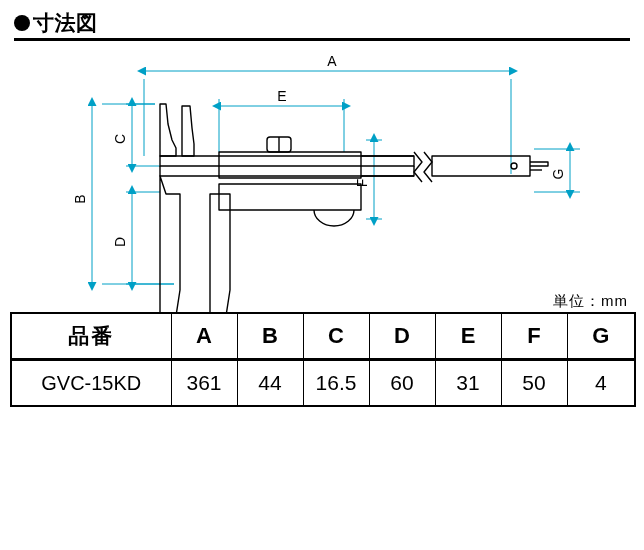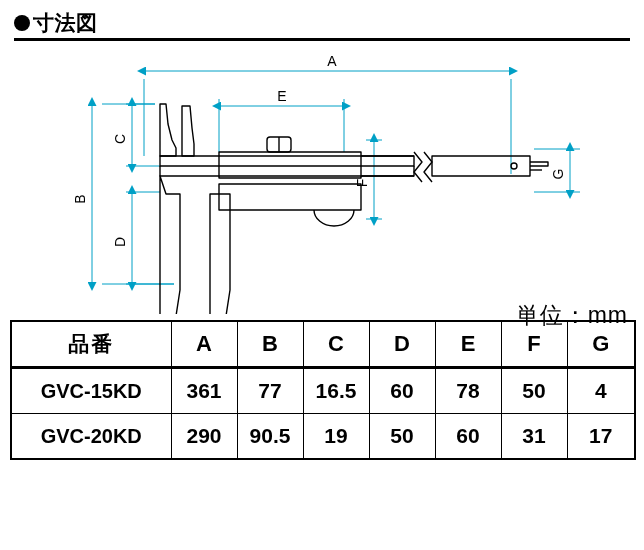"単位：mm" .unit-note { font-size: 23px -> 15px; top: 300px -> 292px }
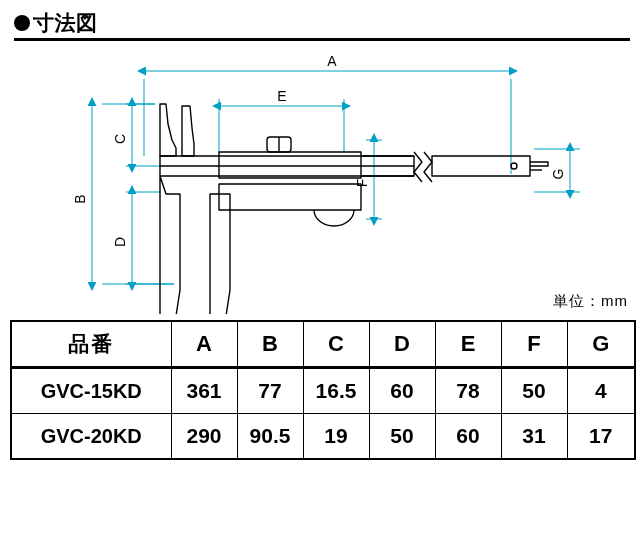"品番" .table-wrap { top: 320px -> 312px }
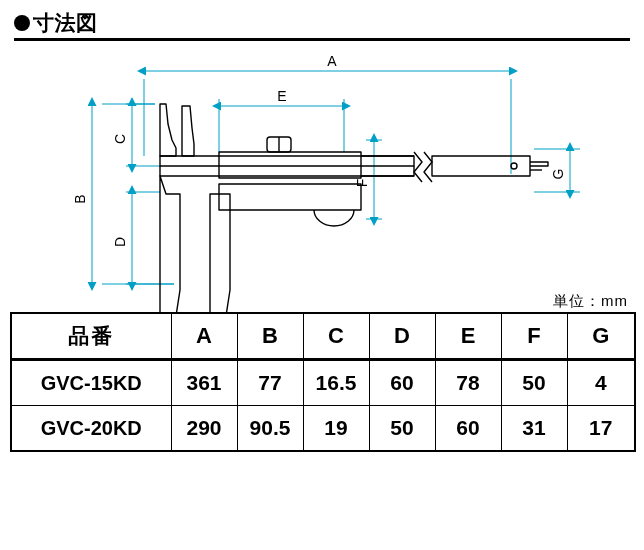"GVC-15KD" table.spec th, table.spec td { font-weight: bold -> normal }
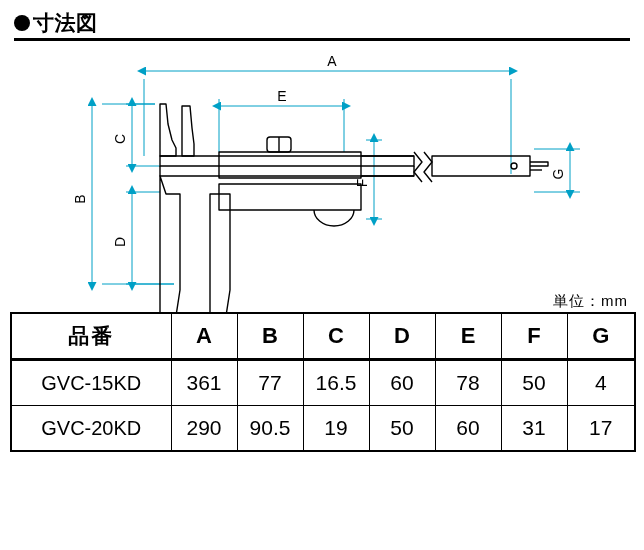"77" td { text: 77 -> 44 }
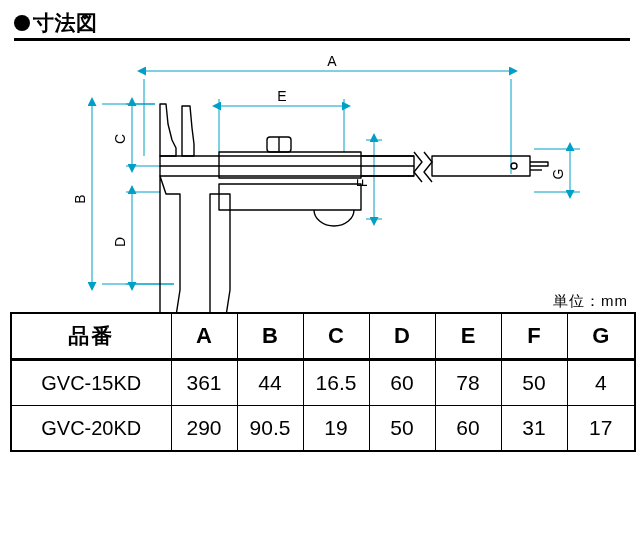"78" td { text: 78 -> 31 }
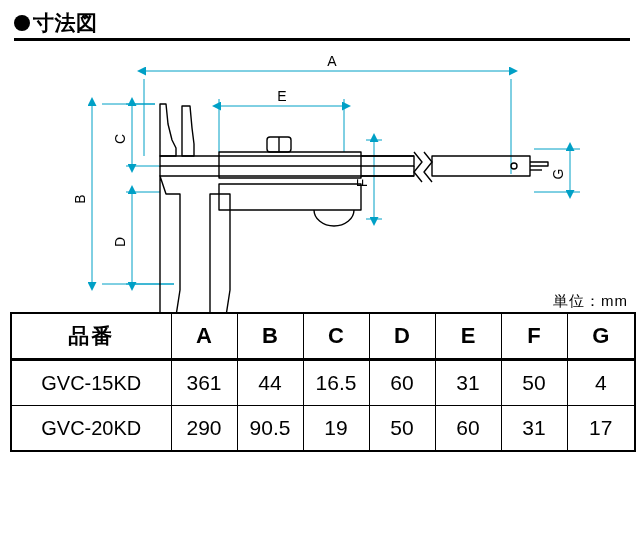"GVC-20KD" tr { html: <tr> <td>GVC-20KD</td> <td>290</td> <td>90.5</td> <td>19</td> <td>50</td> <td>60</td> <td>31</td> <td>17</td> </tr> -> none }
